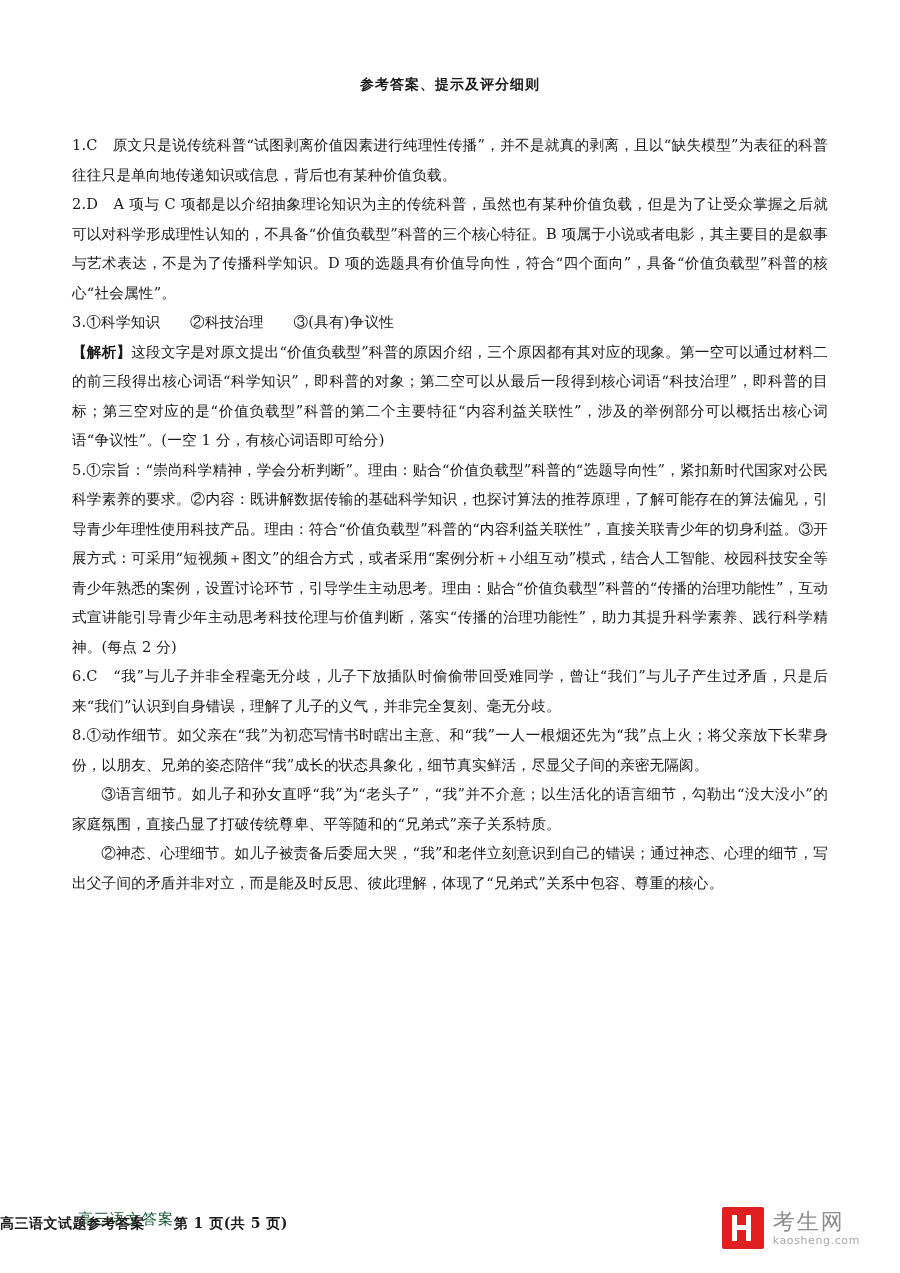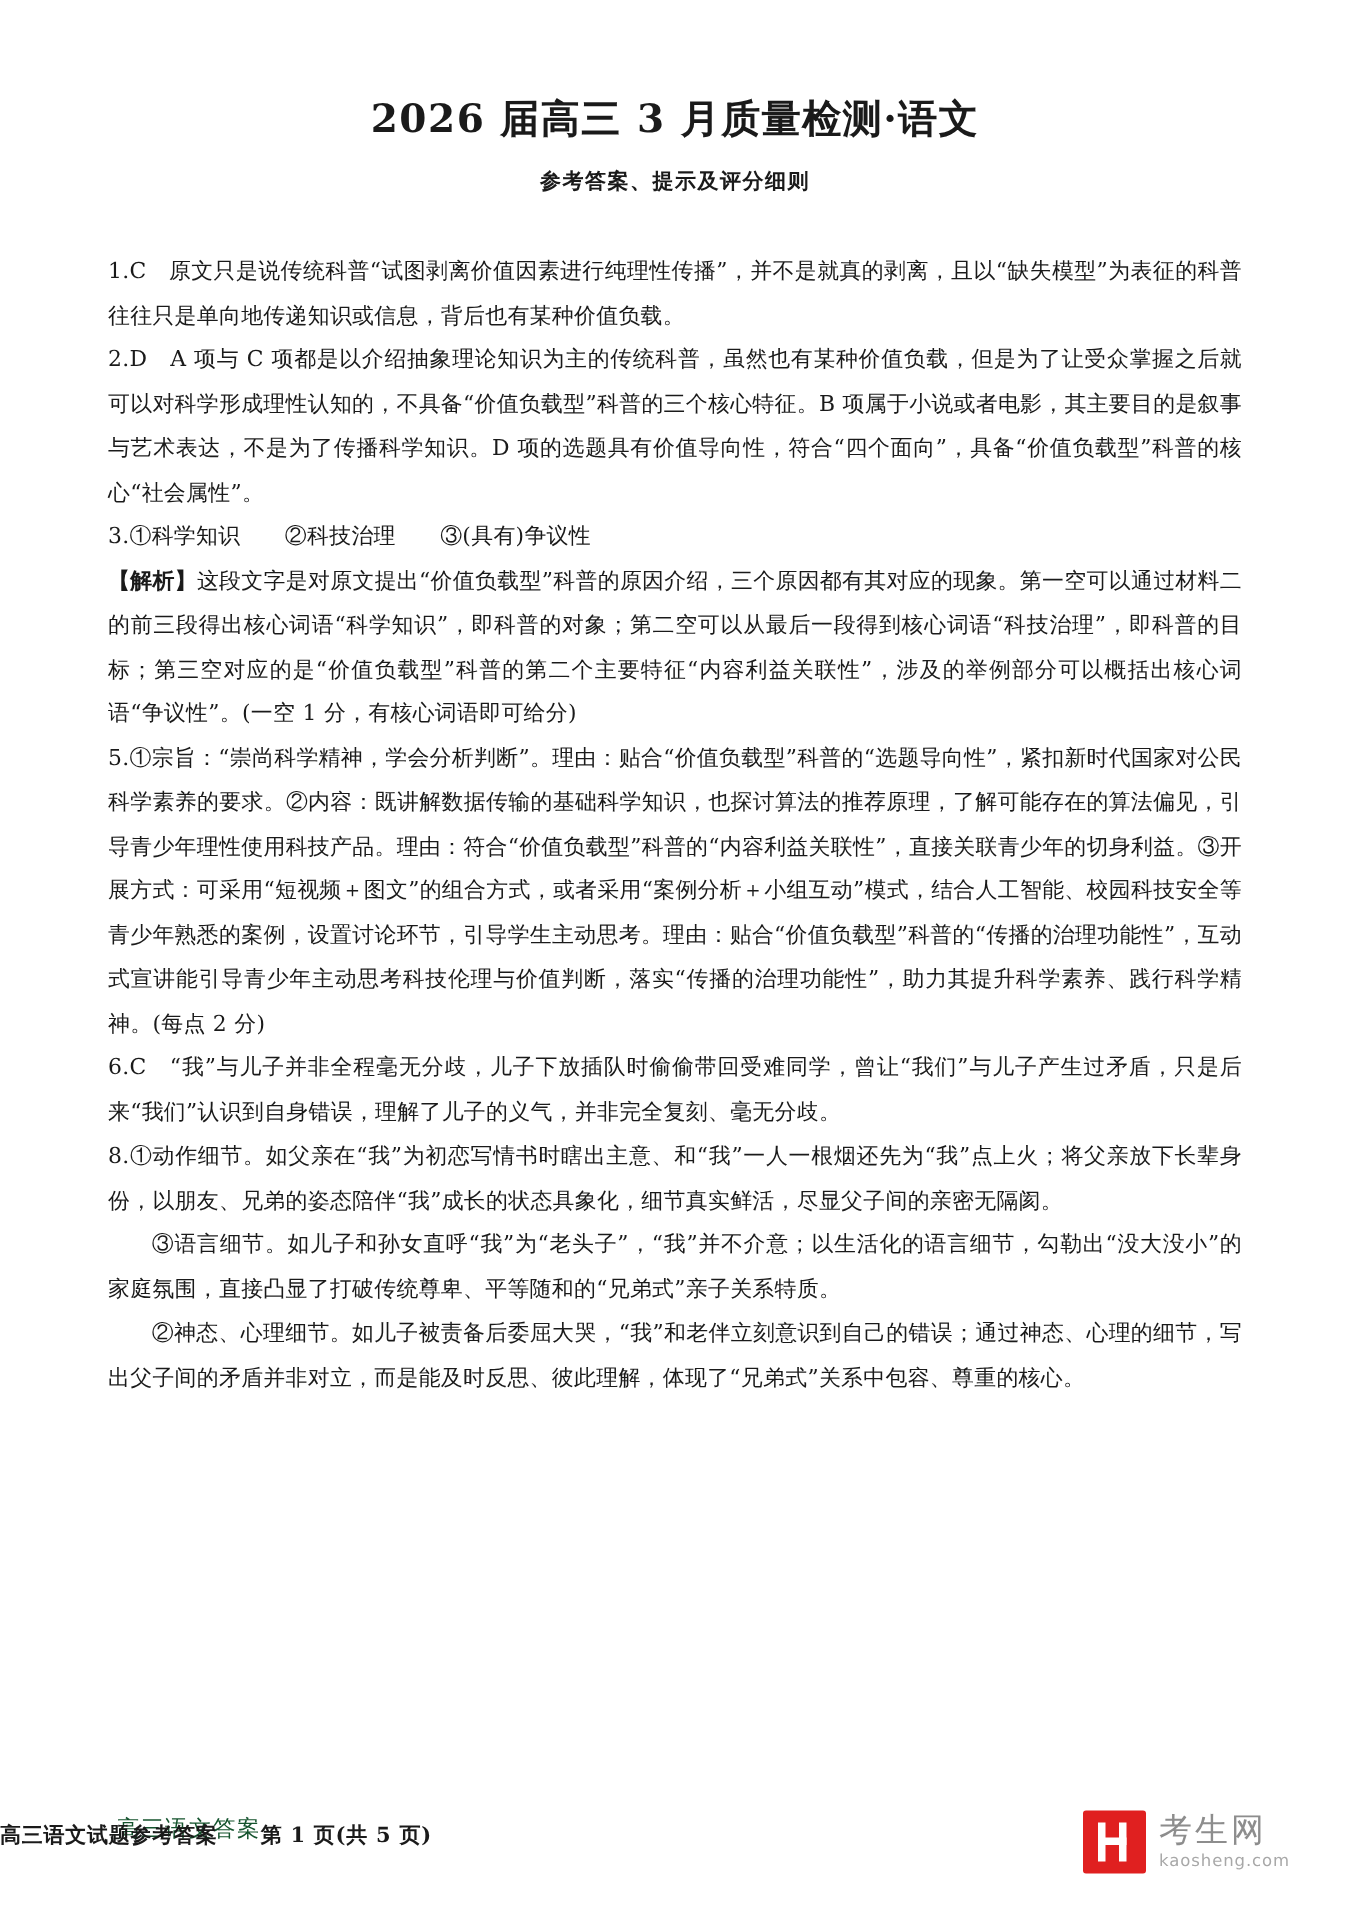"2026 届高三 3 月质量检测·语文" div.doc-title { html: <div>2026 届高三 3 月质量检测·语文</div> -> none }
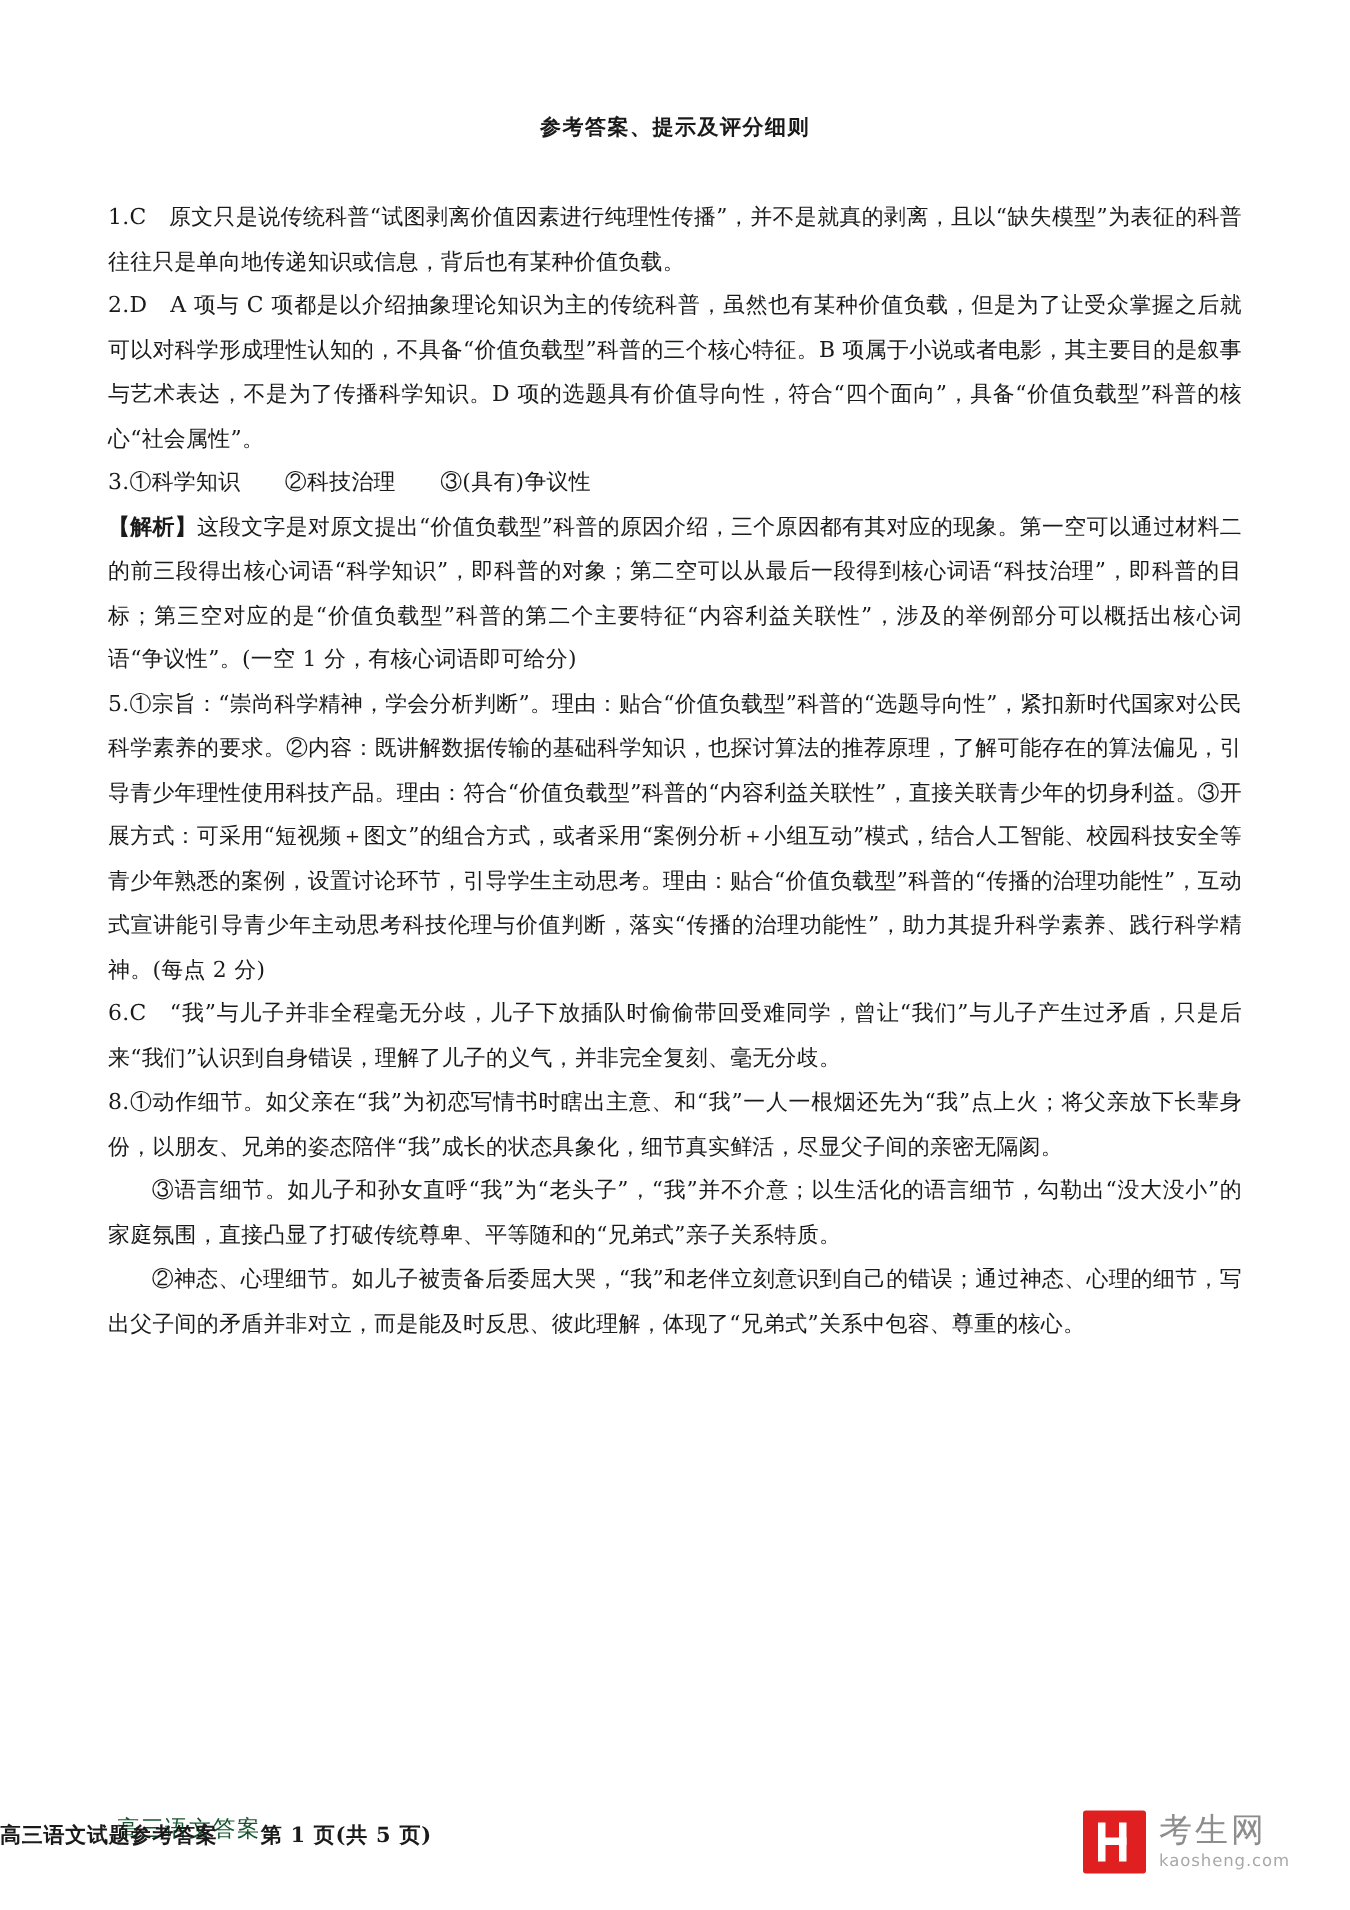"考生网" .wm-cn { font-family: Liberation Mono, monospace -> Liberation Sans, sans-serif }
